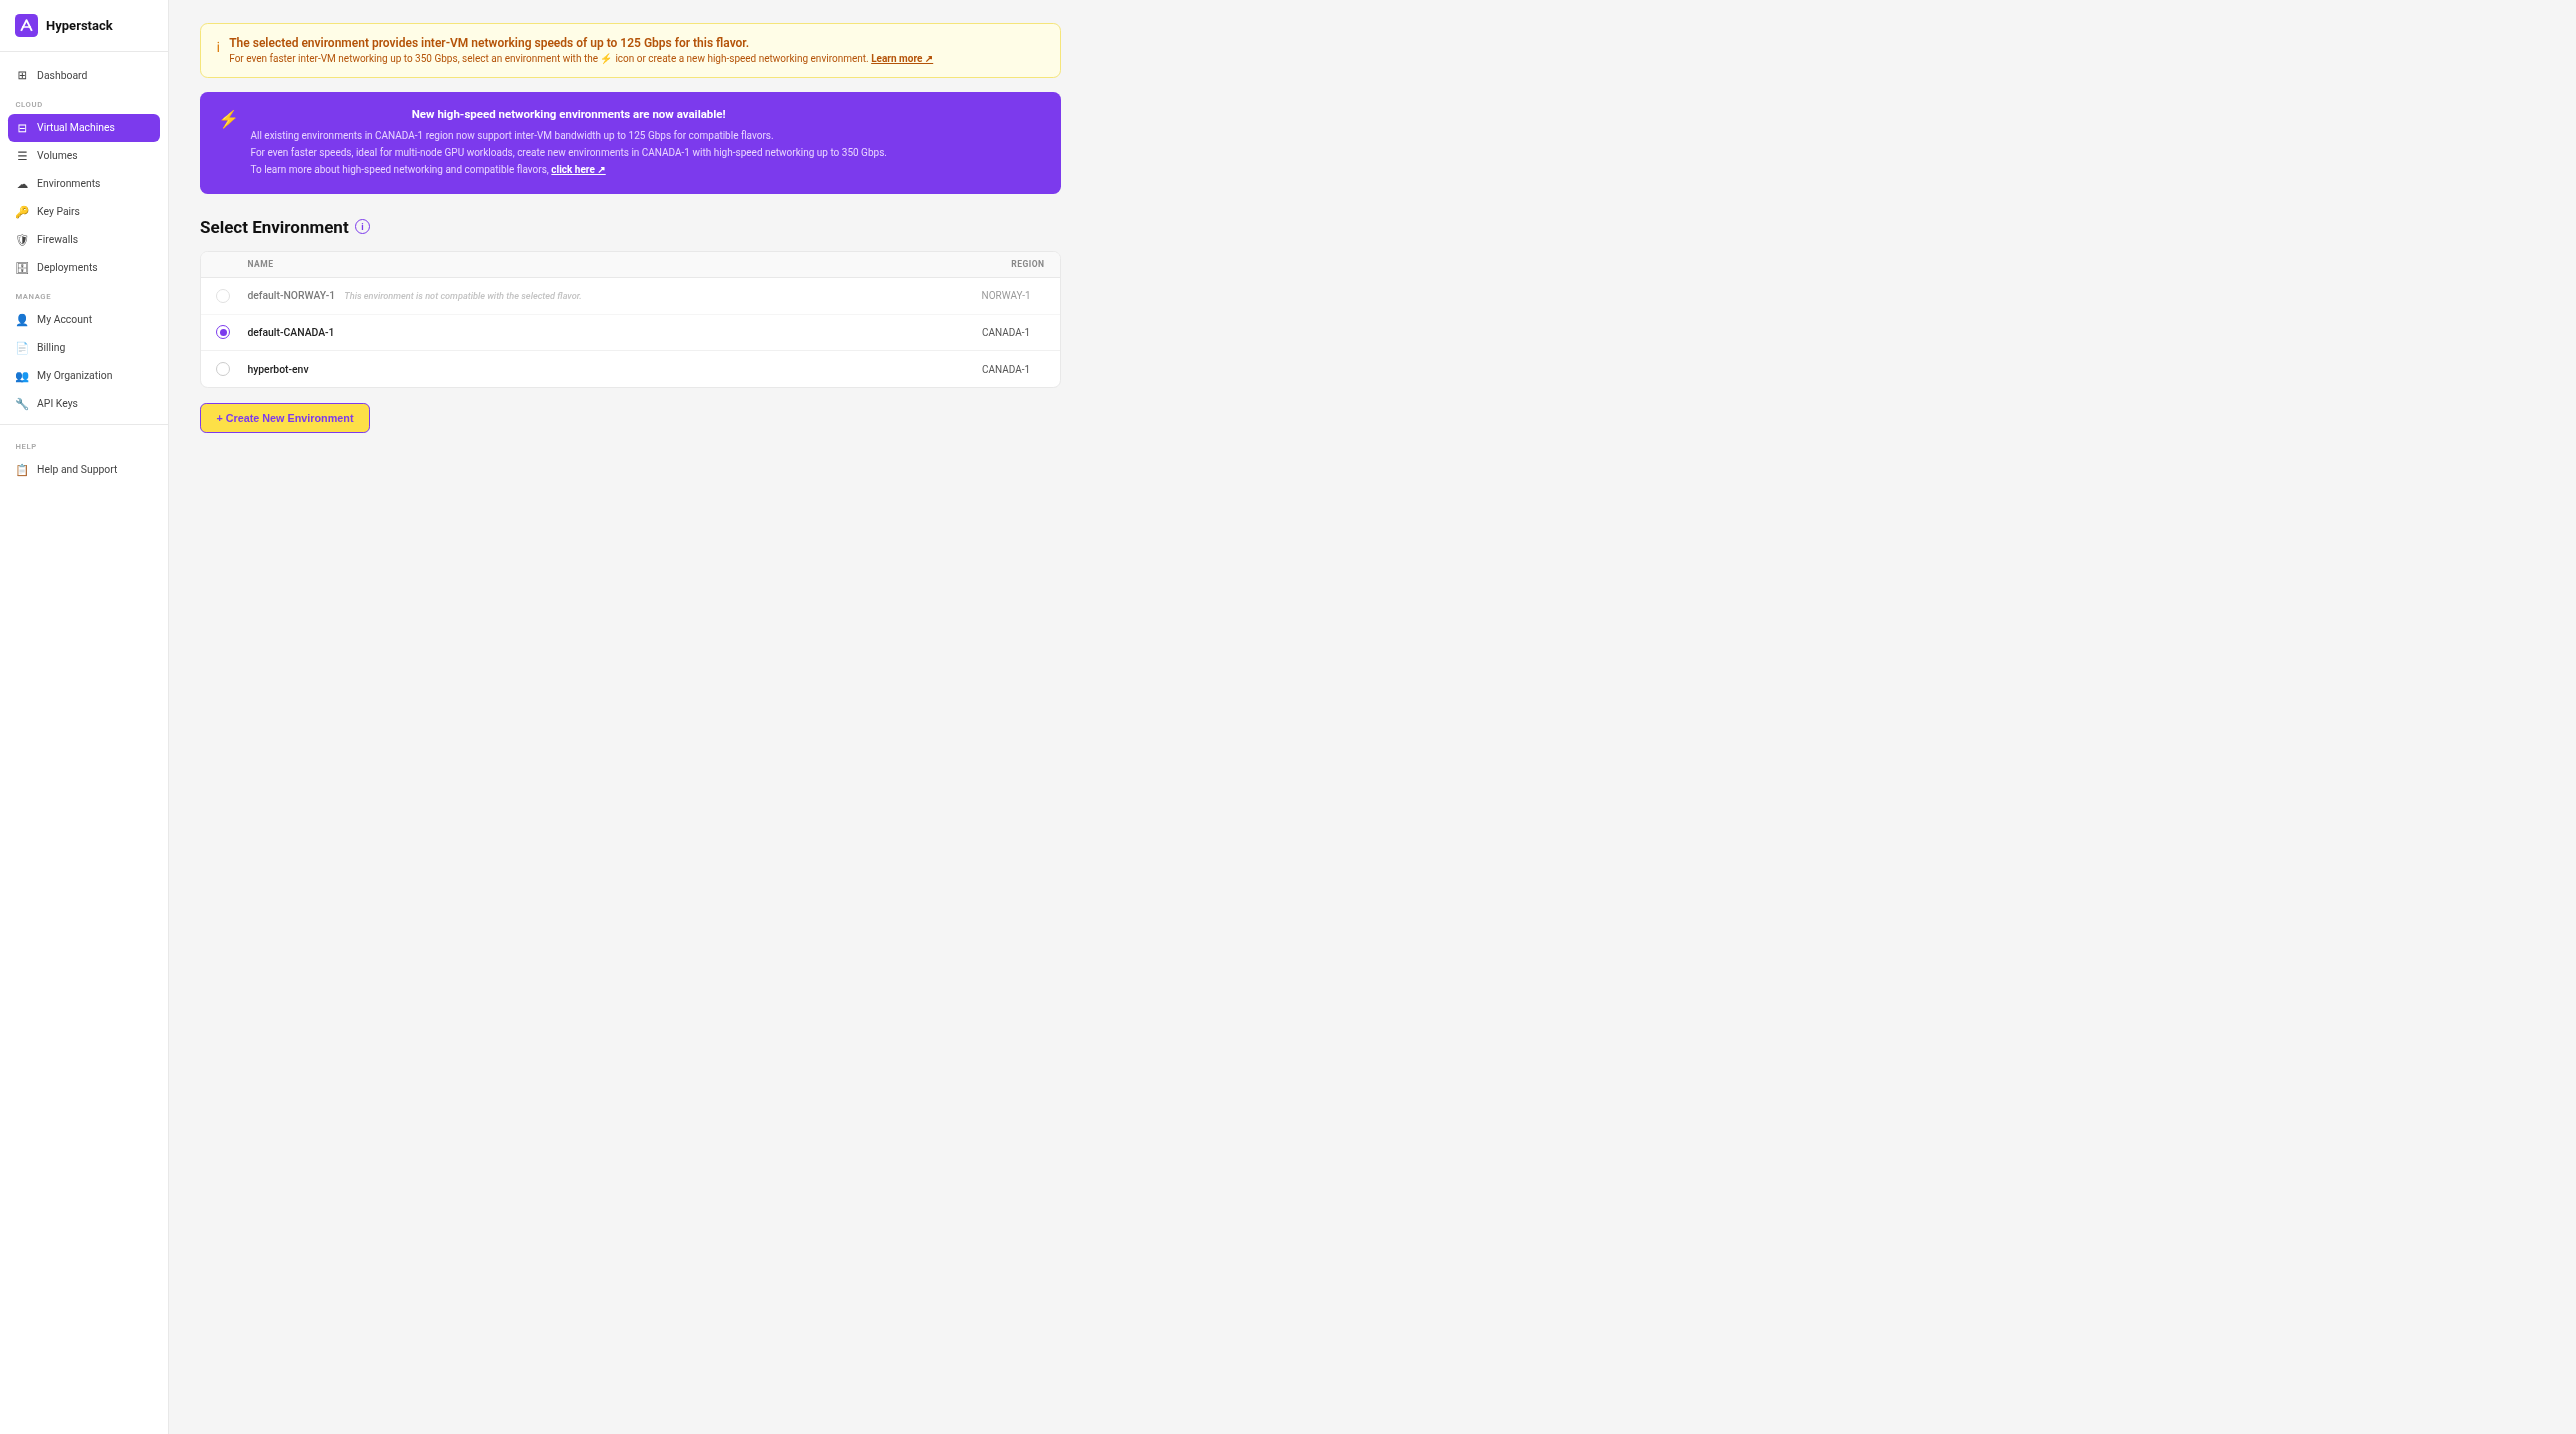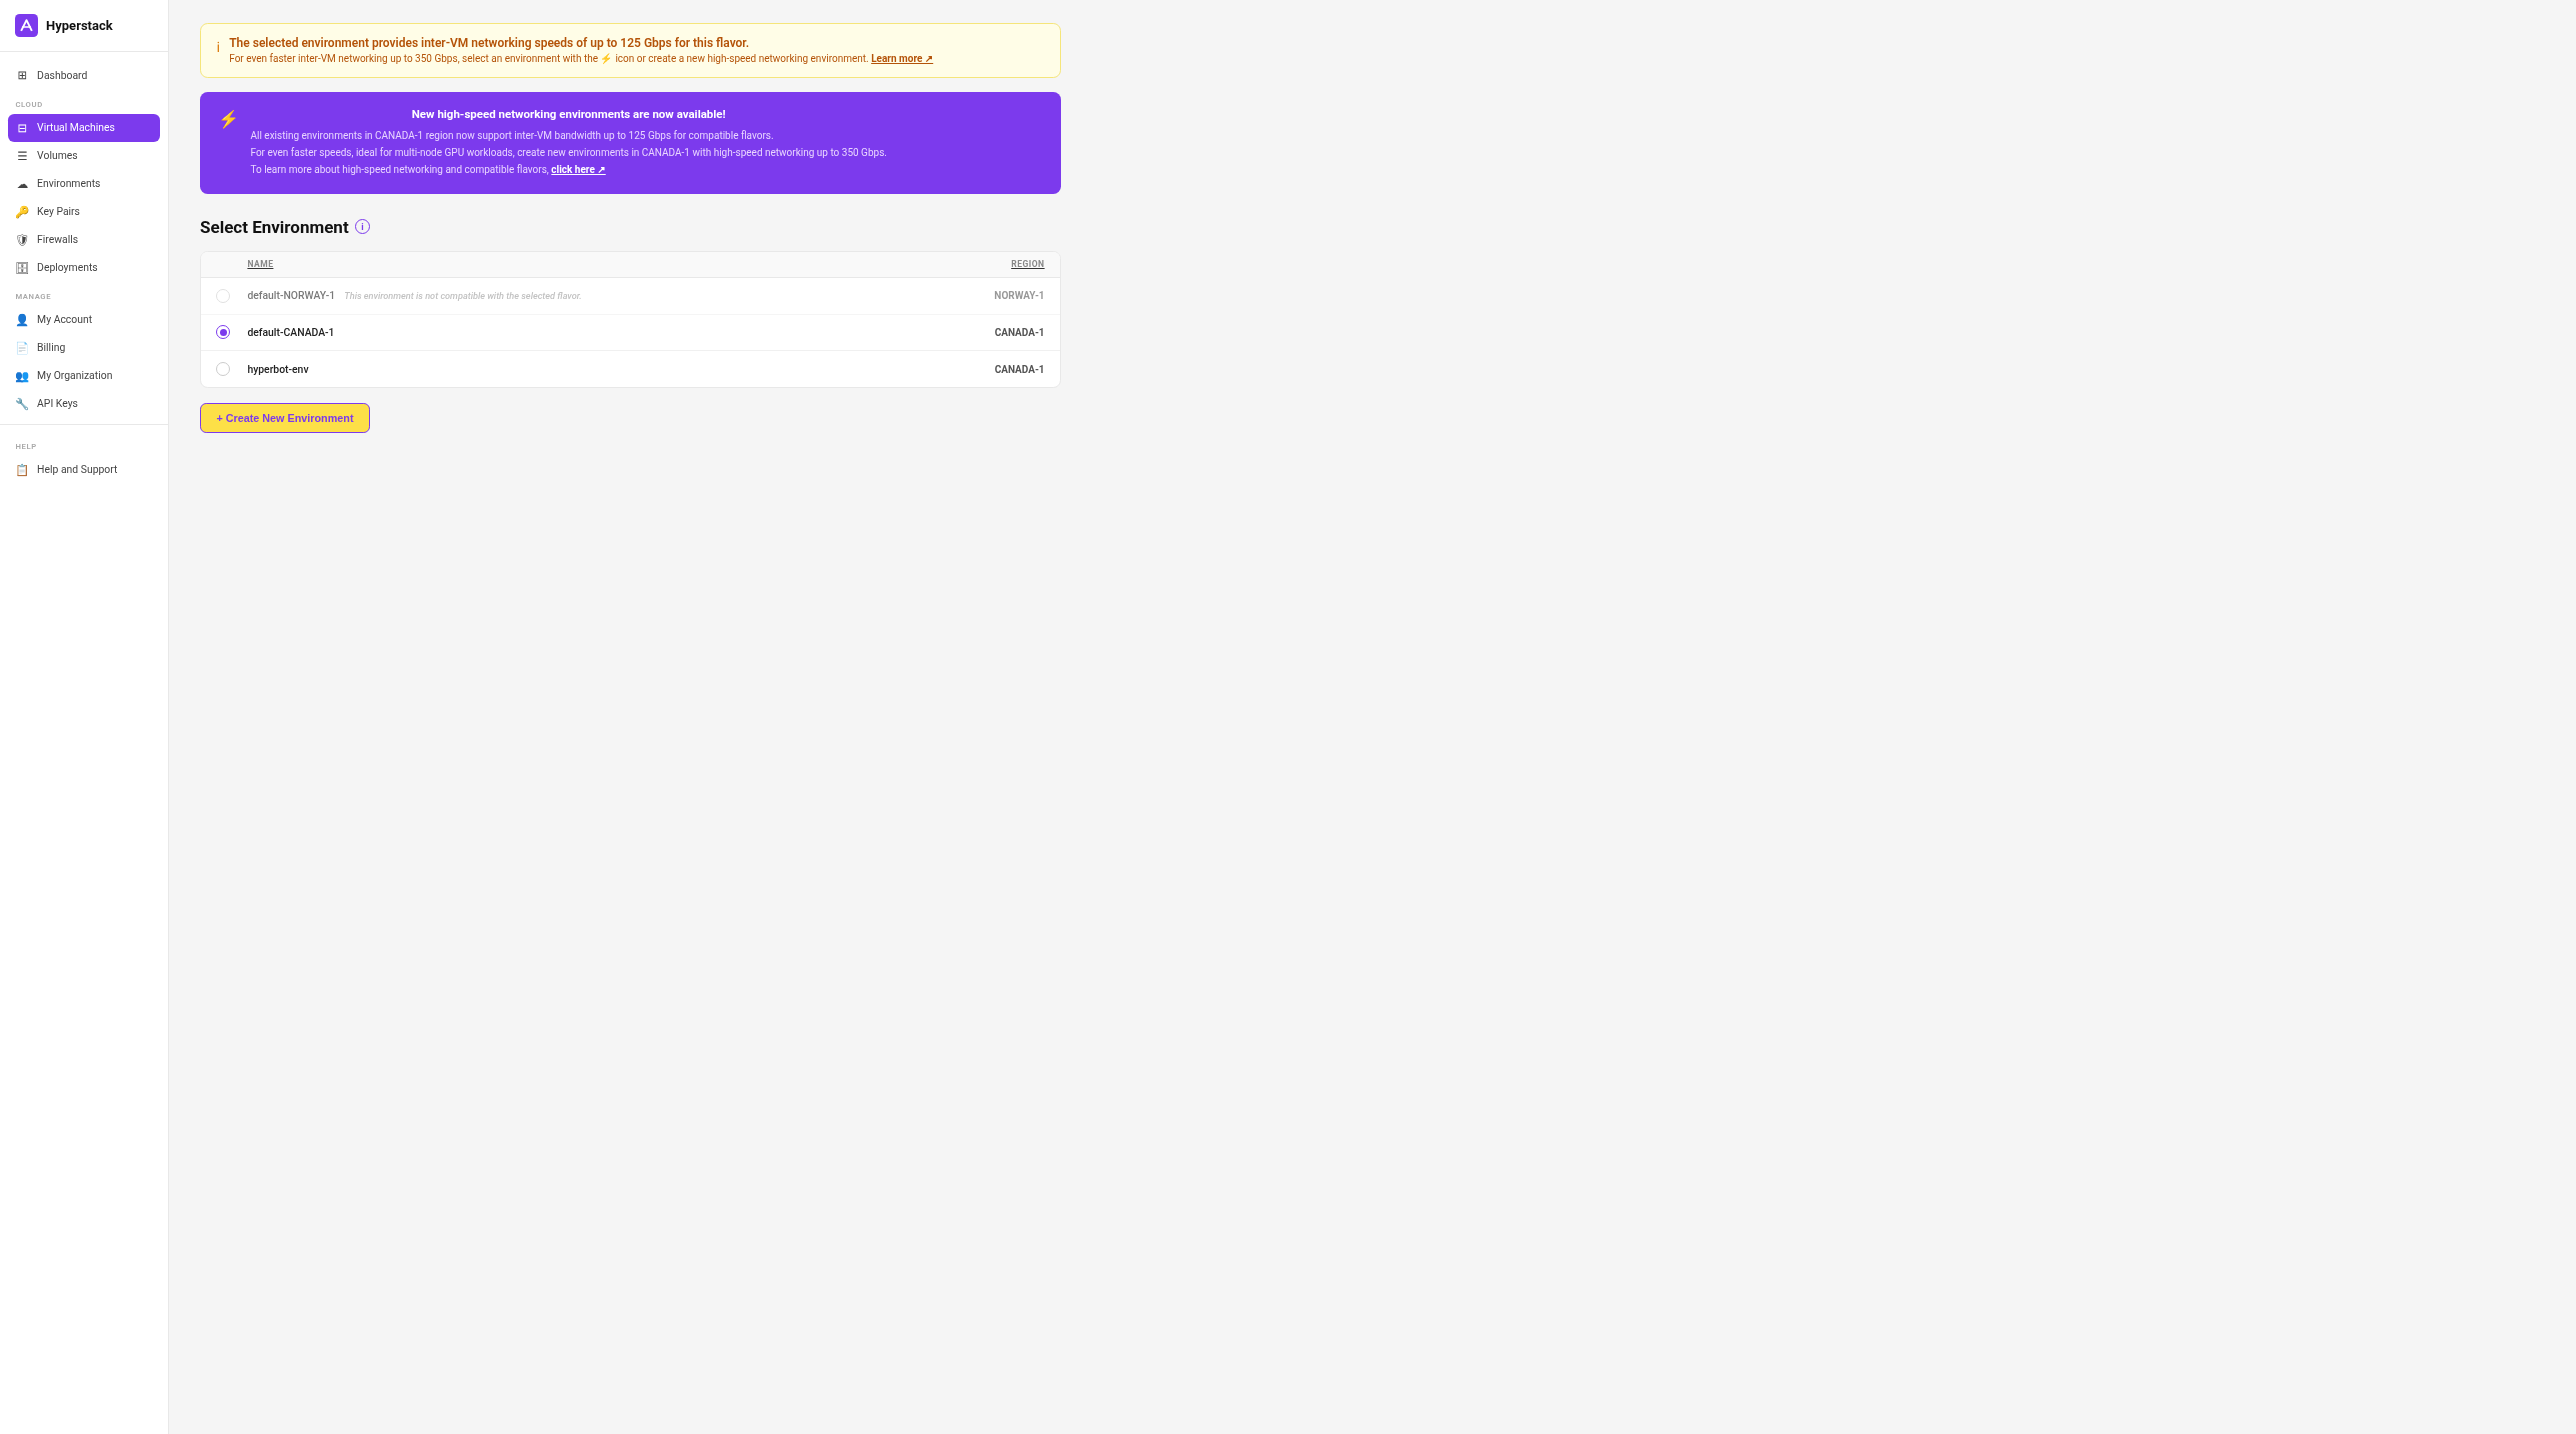"NAME" .env-table-header { text-decoration: underline -> none }
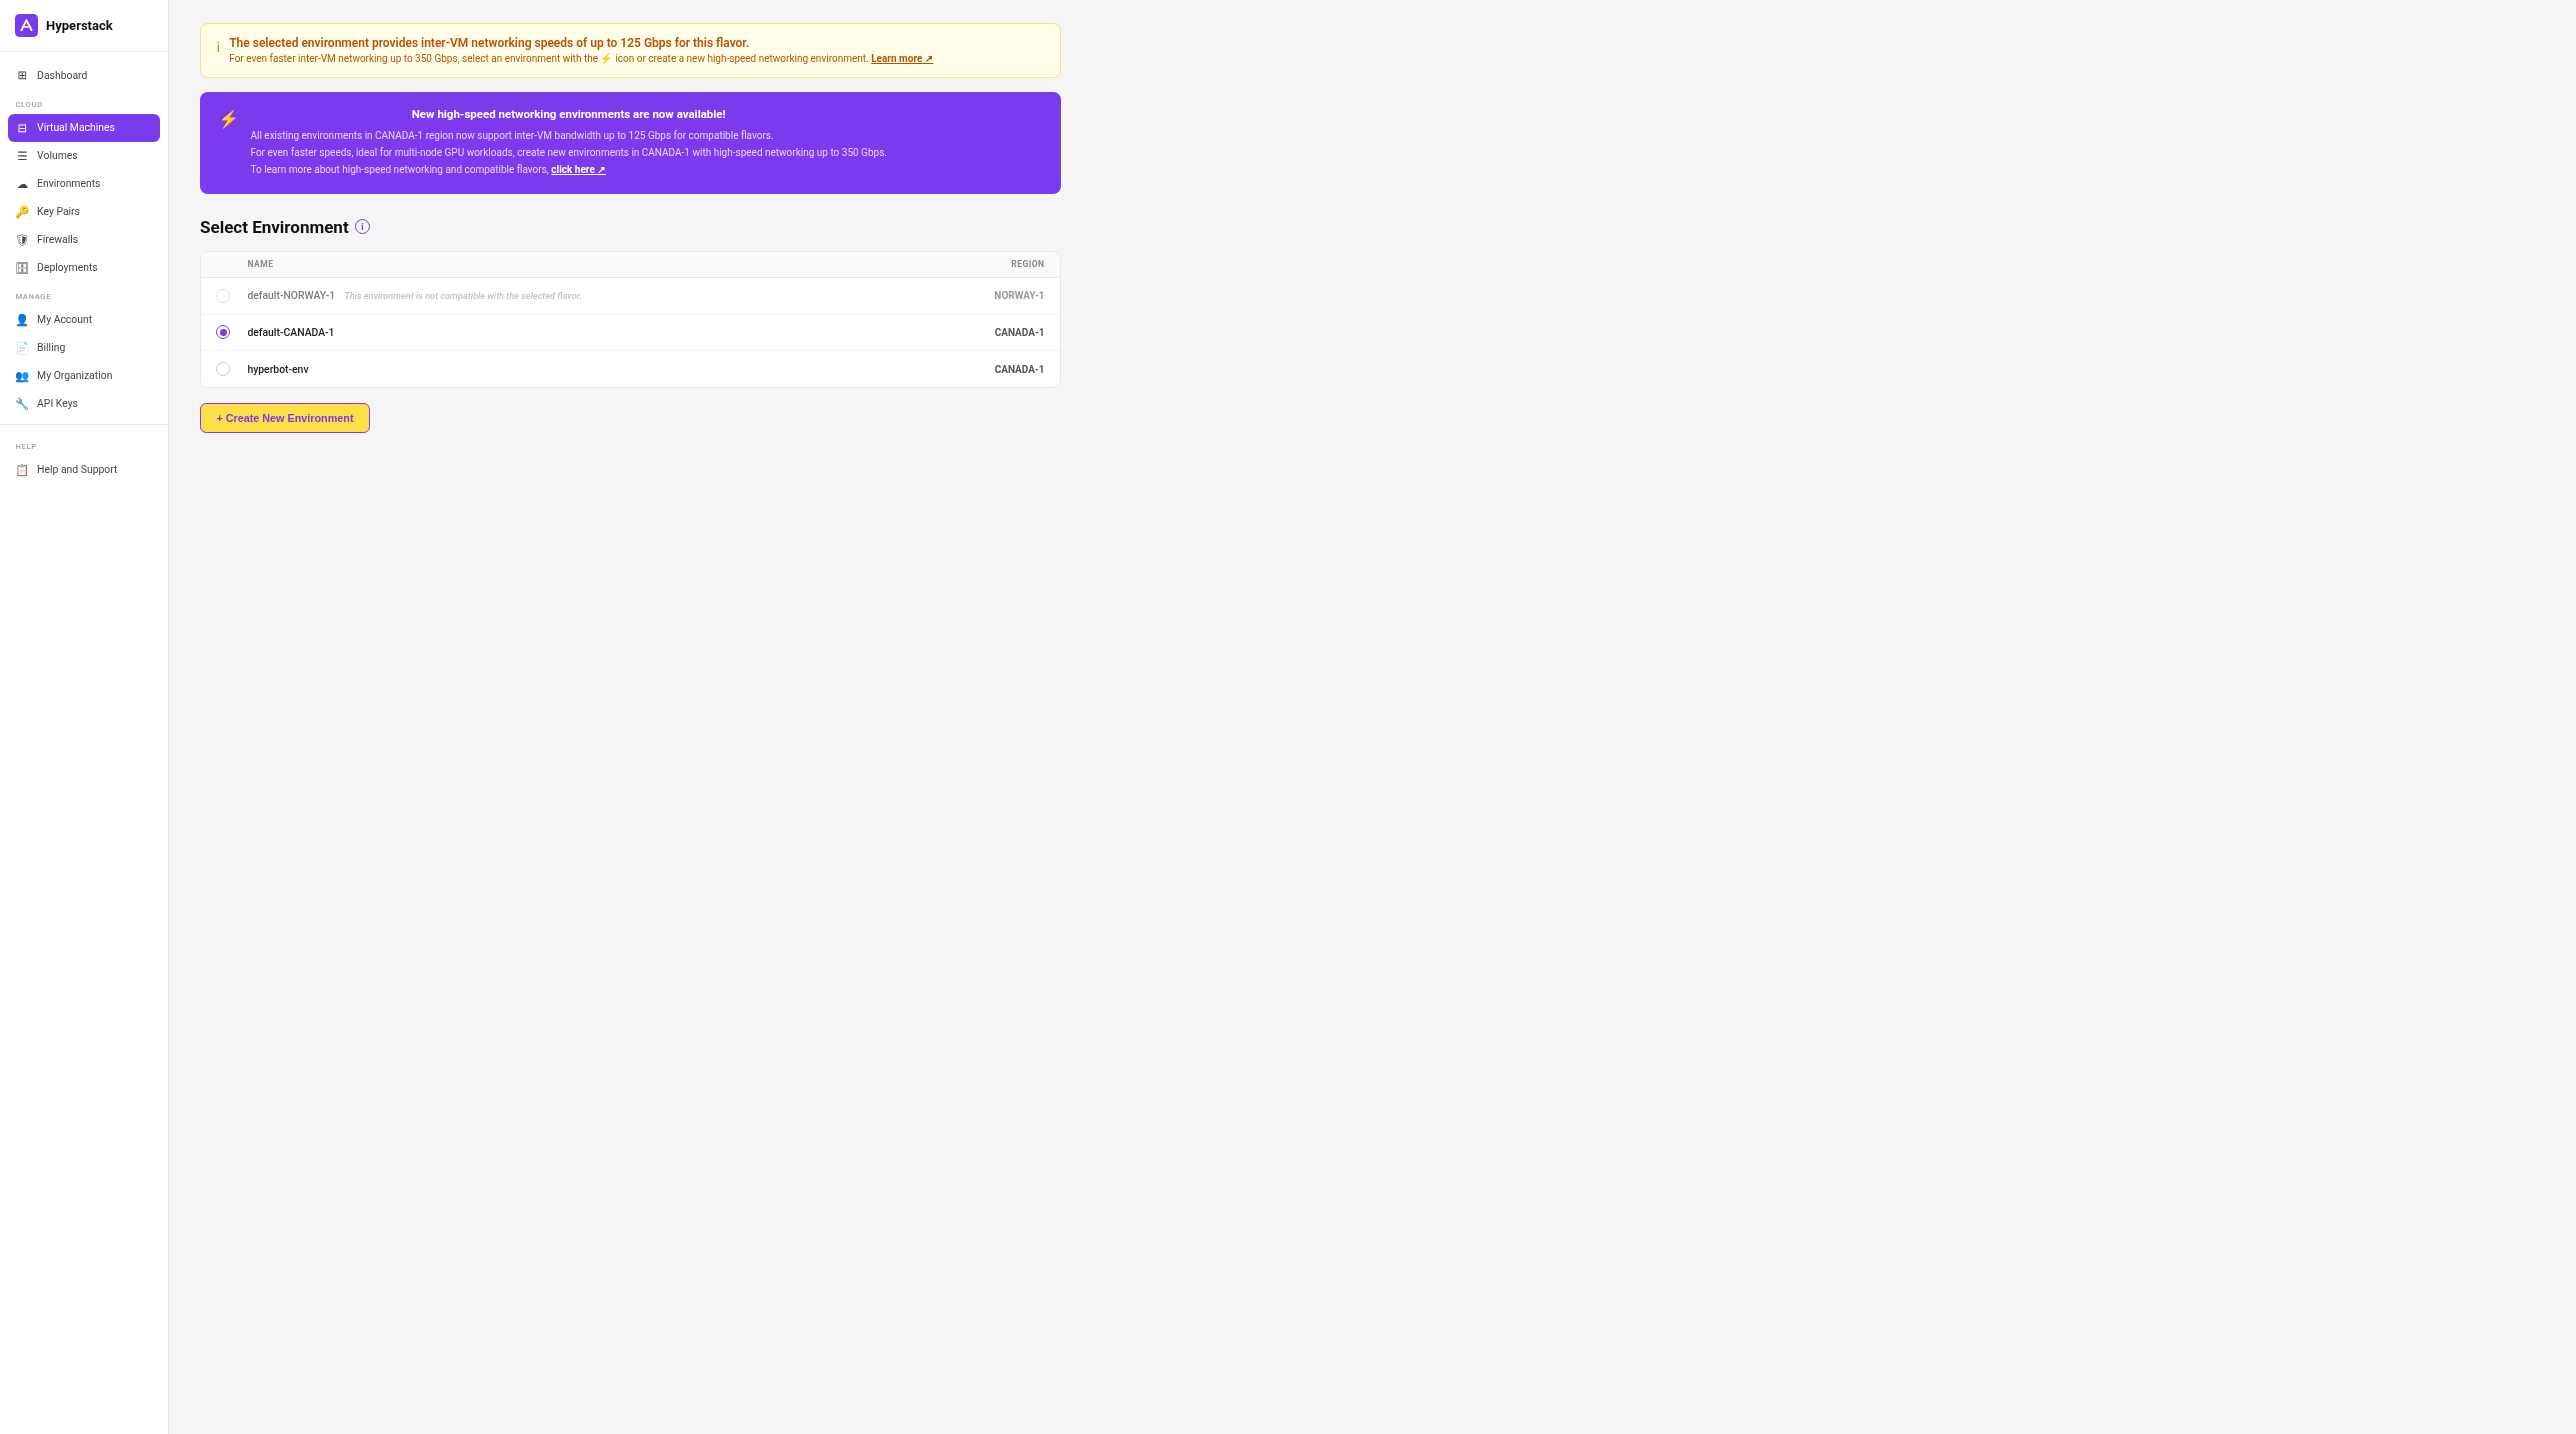"NORWAY-1" .env-region { font-weight: bold -> none; text-align: right -> center }
